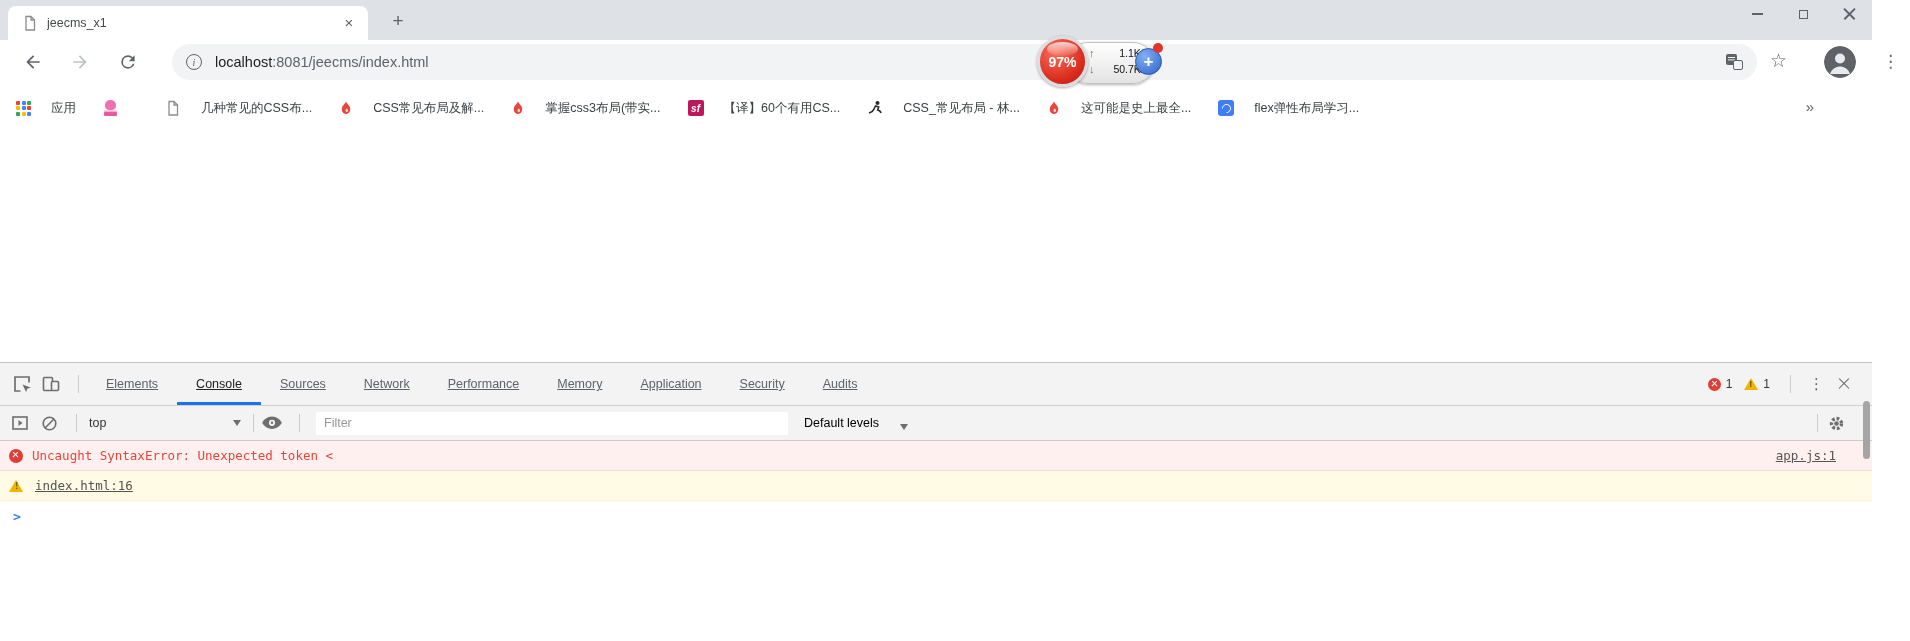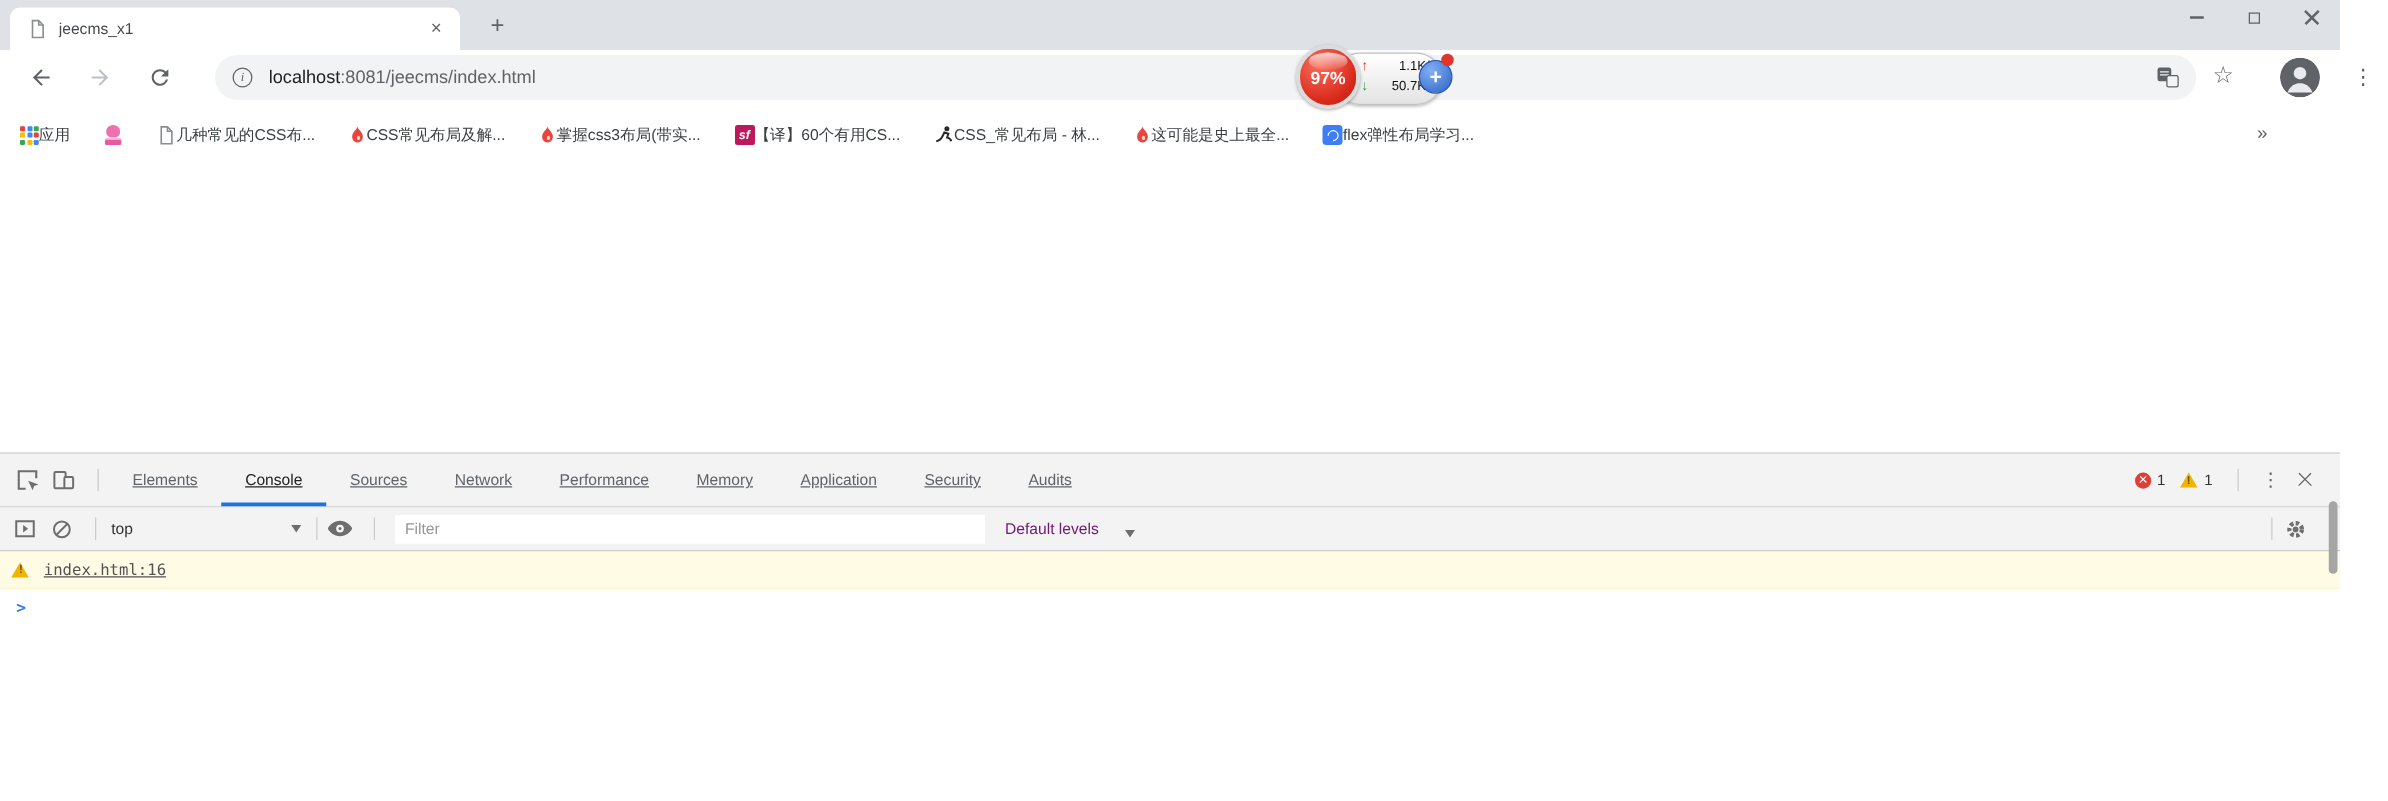"应用" .bm { gap: 0 -> 20px }
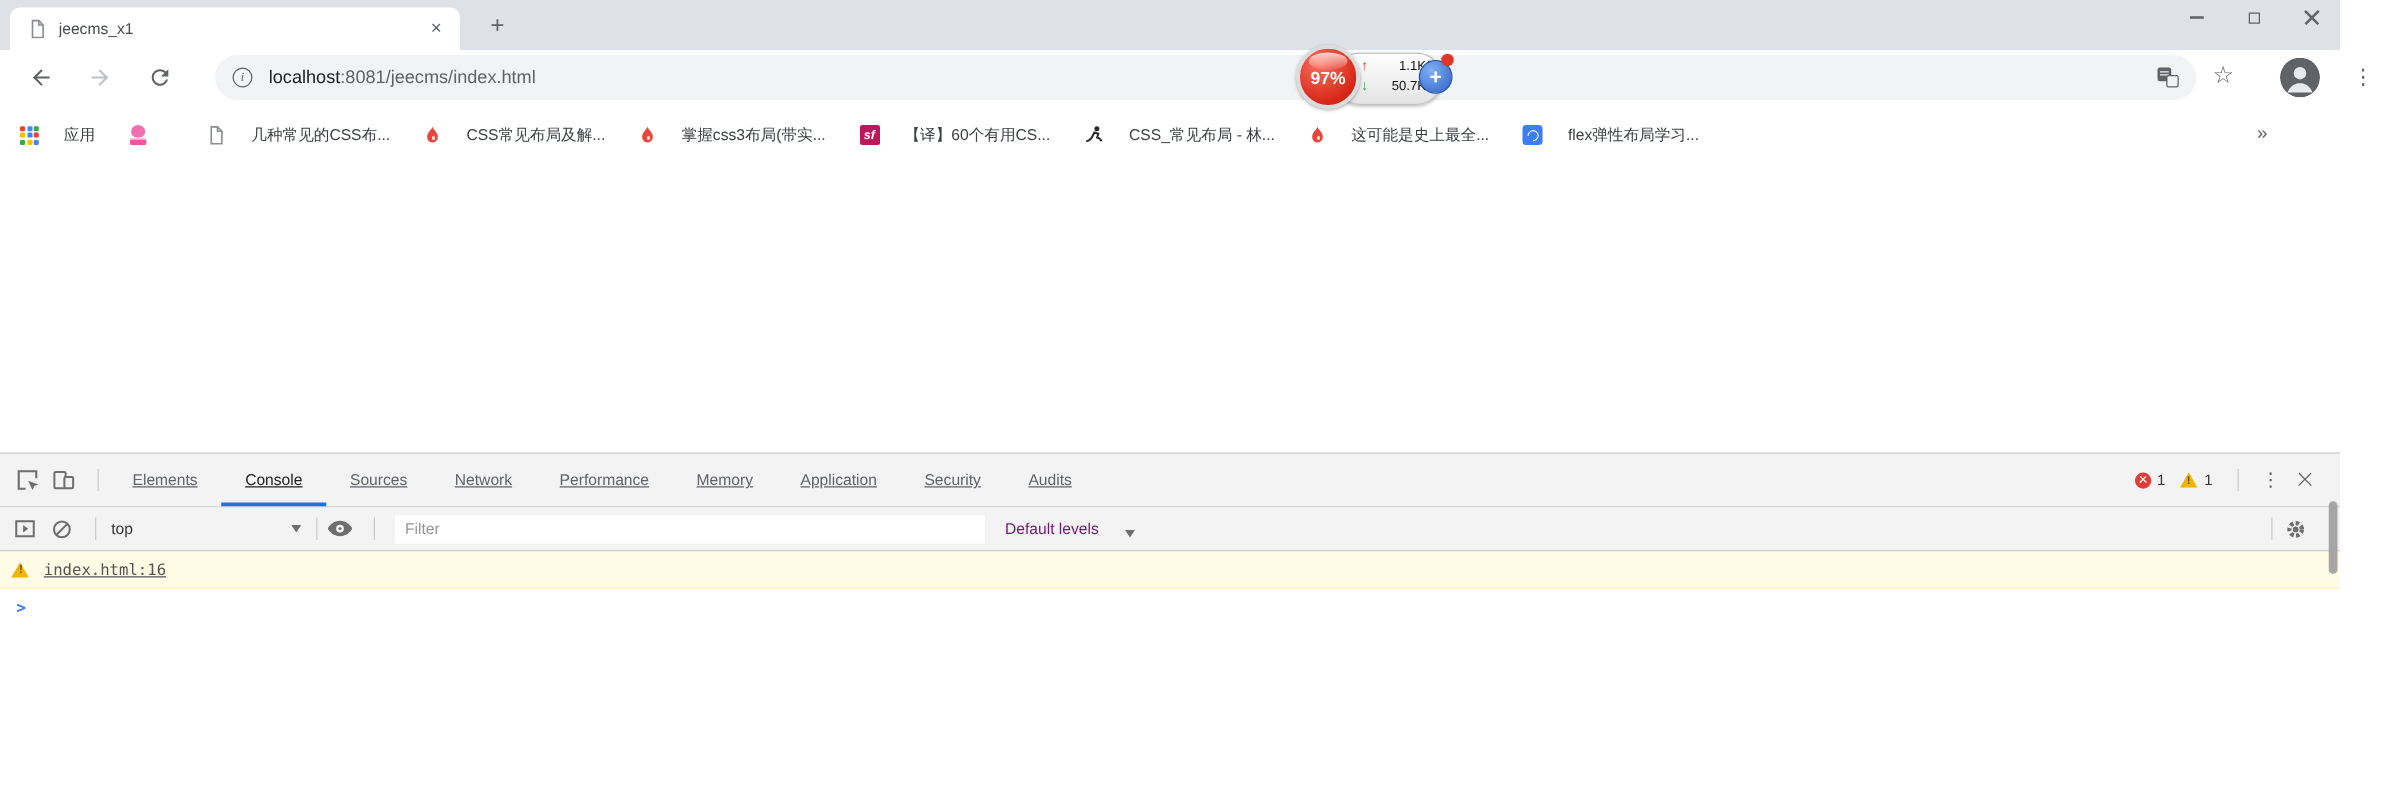"Default levels" .levels { color: #701a75 -> #000000 }
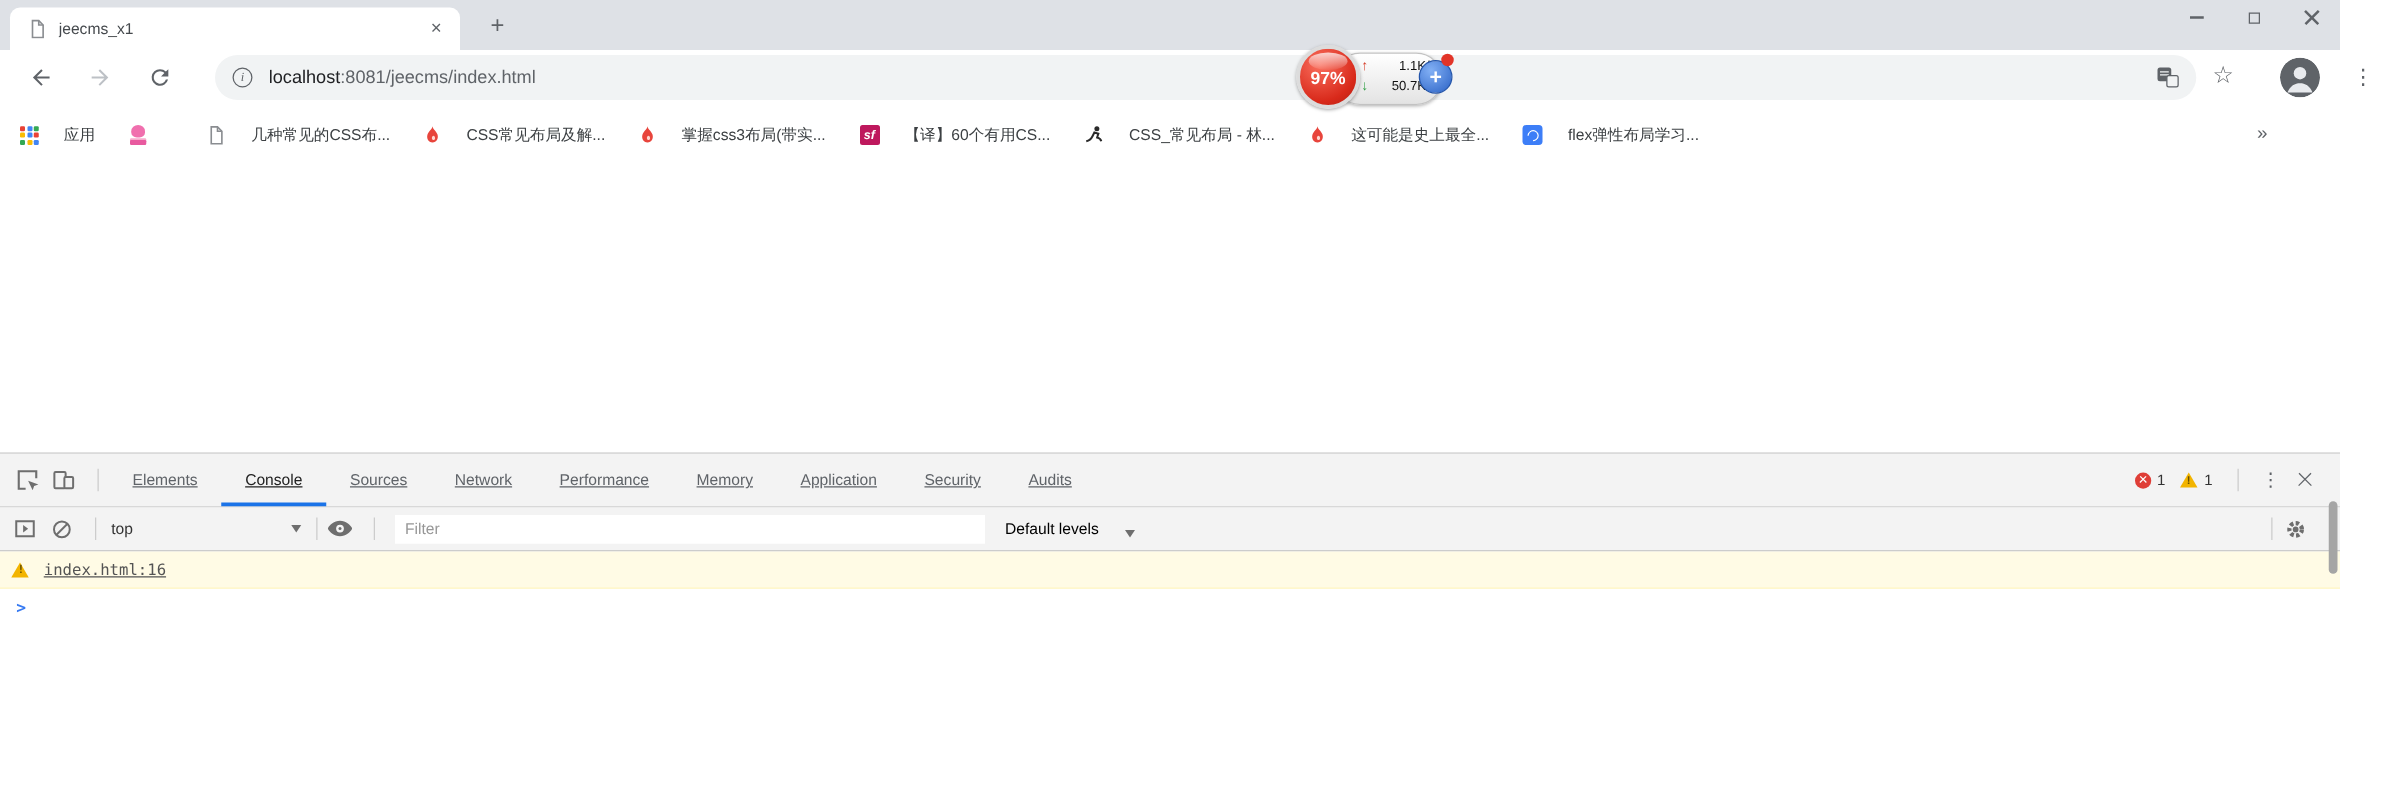"Uncaught SyntaxError: Unexpected token <" div.msg-row { html: none -> <div> <span></span> <span>Uncaught SyntaxError: Unexpected token &lt;</span> <span>app.js:1</span> </div> }
